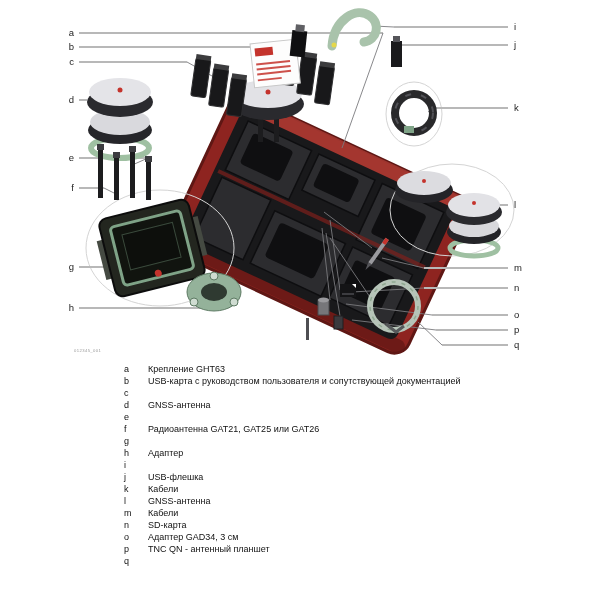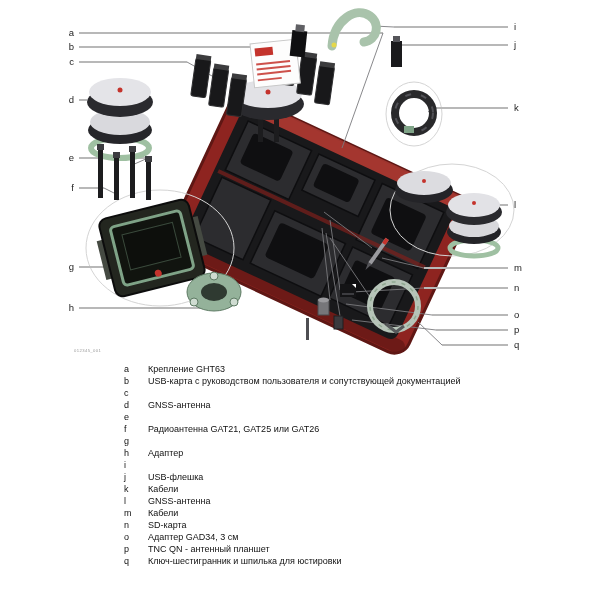"Ключ-шестигранник и шпилька для" span.legend-text { html: <span>Ключ-шестигранник и шпилька для юстировки</span> -> none }
